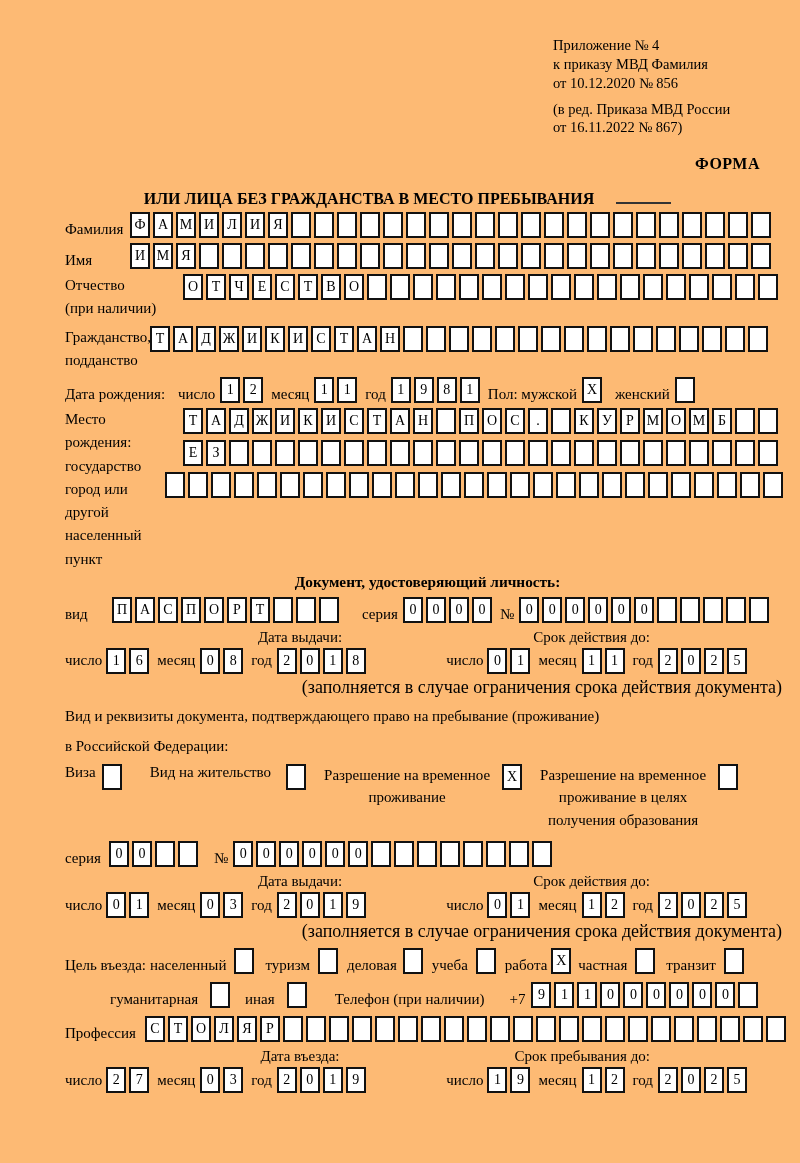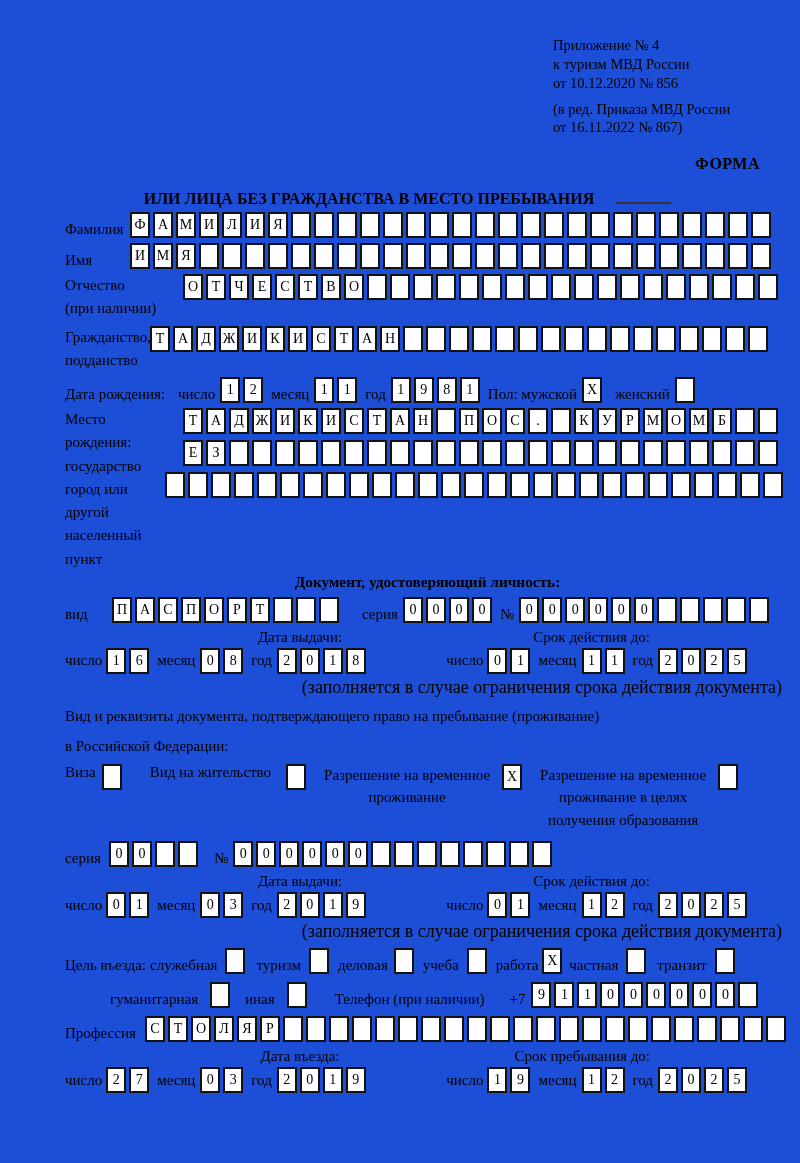"Приложение № 4" .page { background: #1d4ed8 -> #fdba74 }
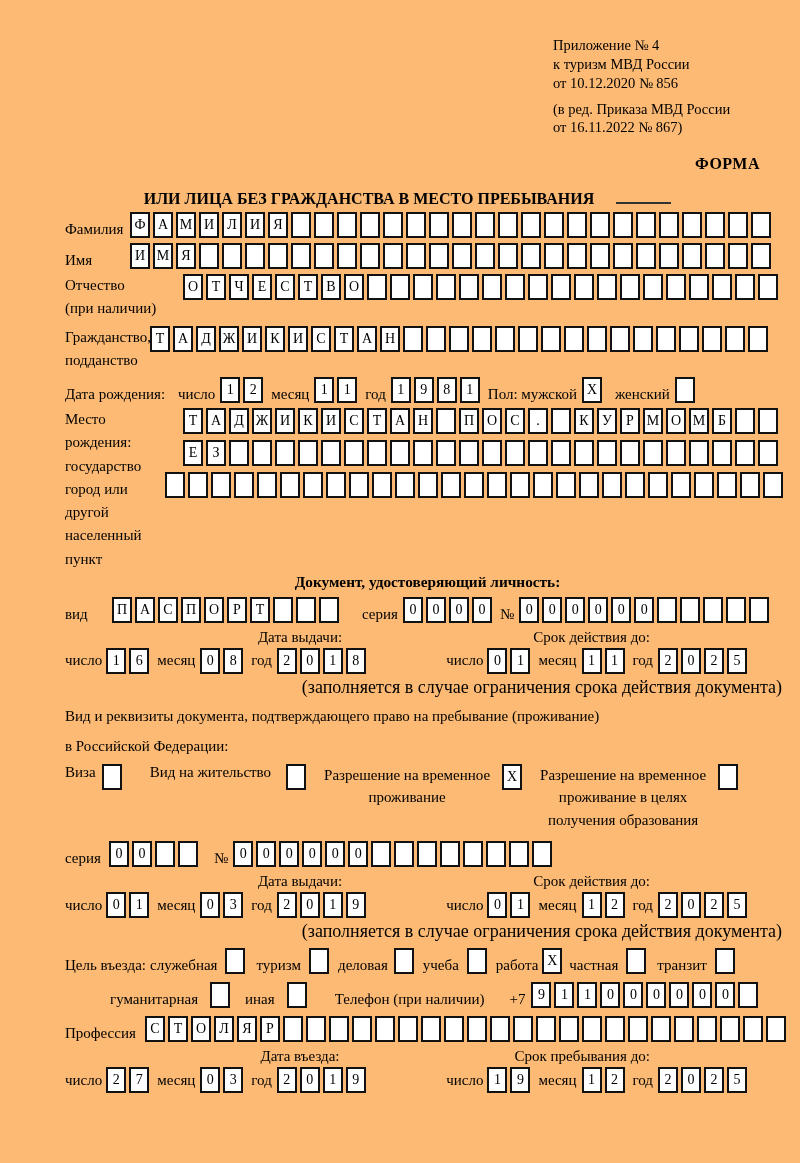"к туризм МВД России" div { text: туризм МВД России -> приказу МВД Фамилия }
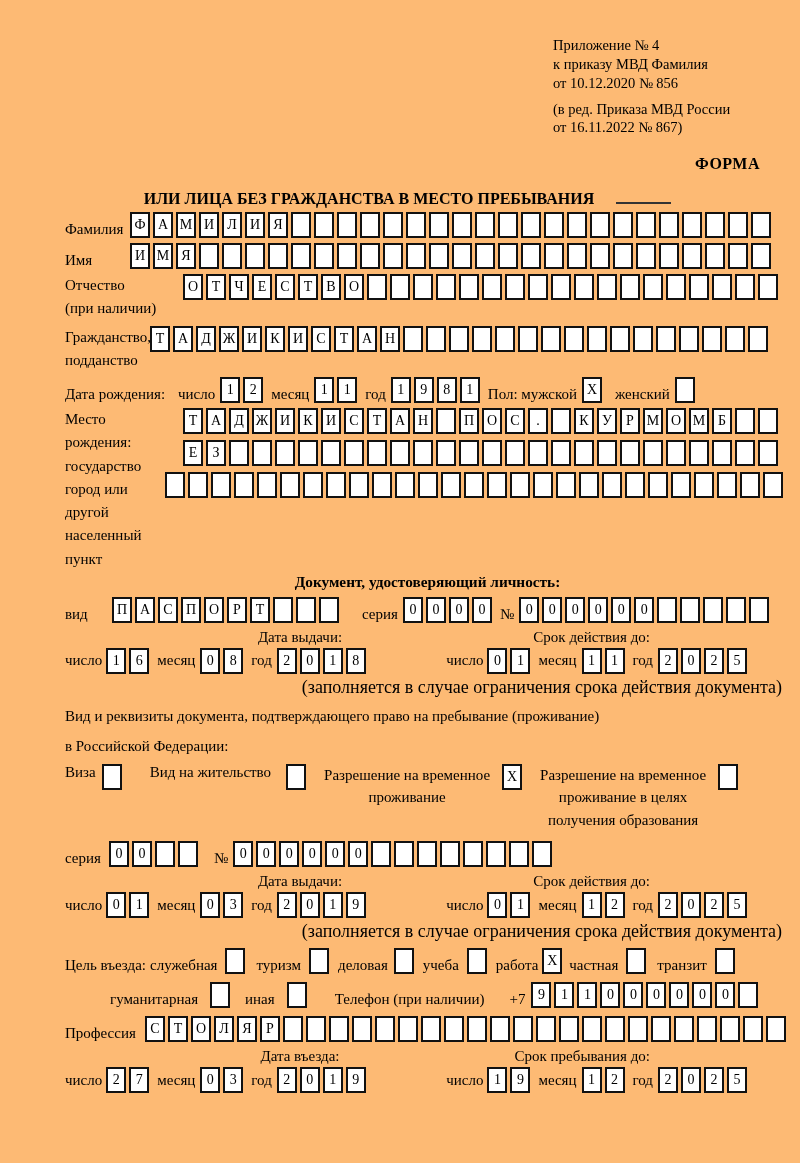"служебная" span { text: служебная -> населенный }
